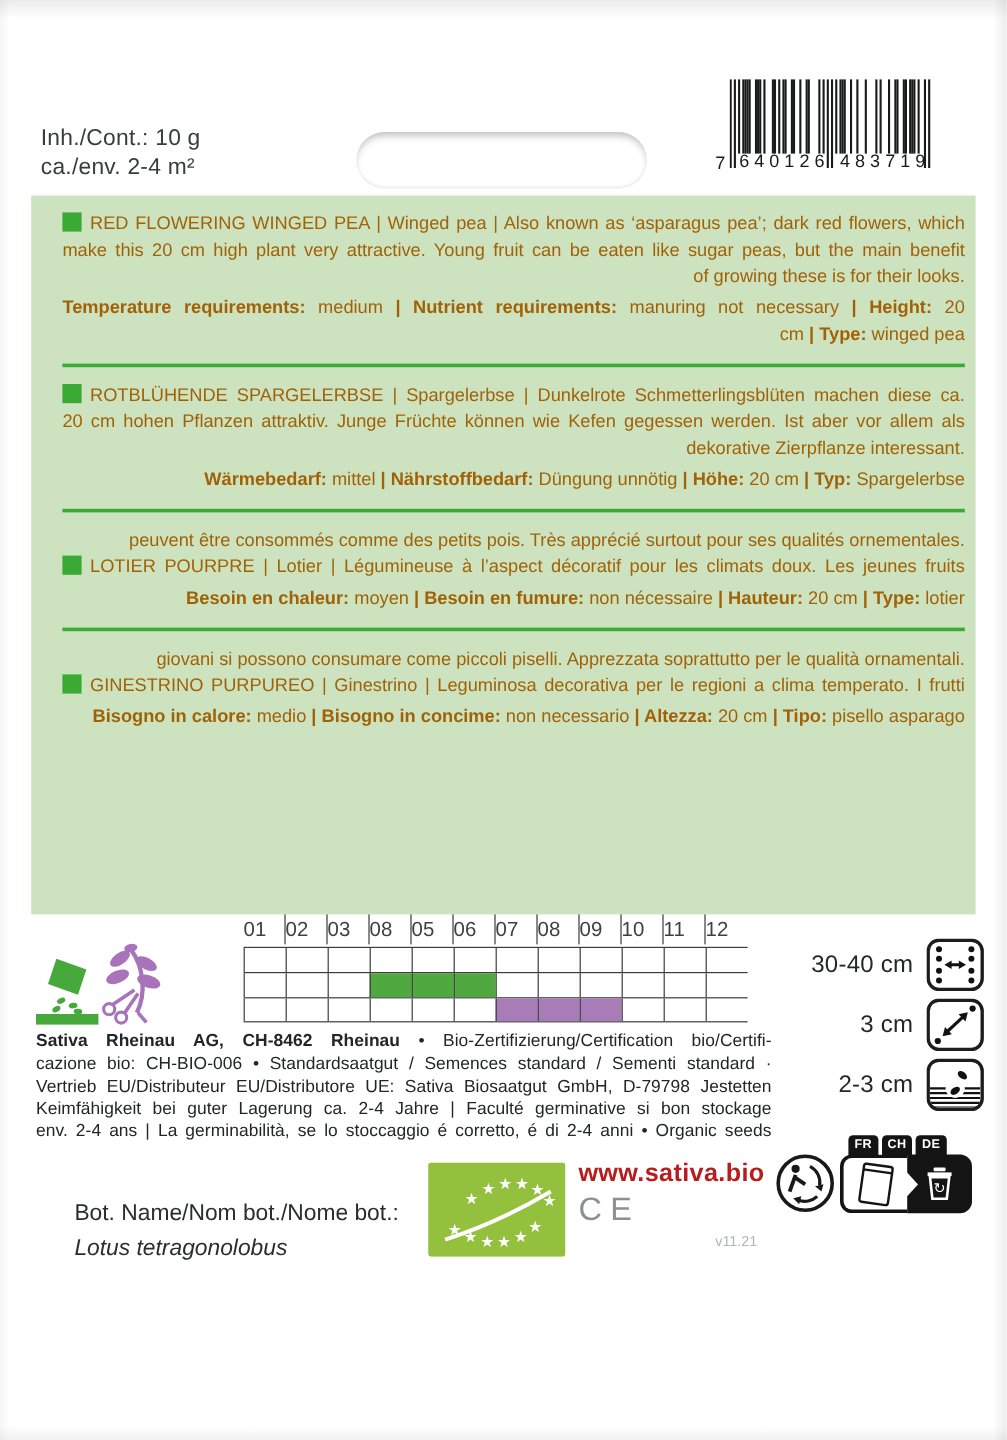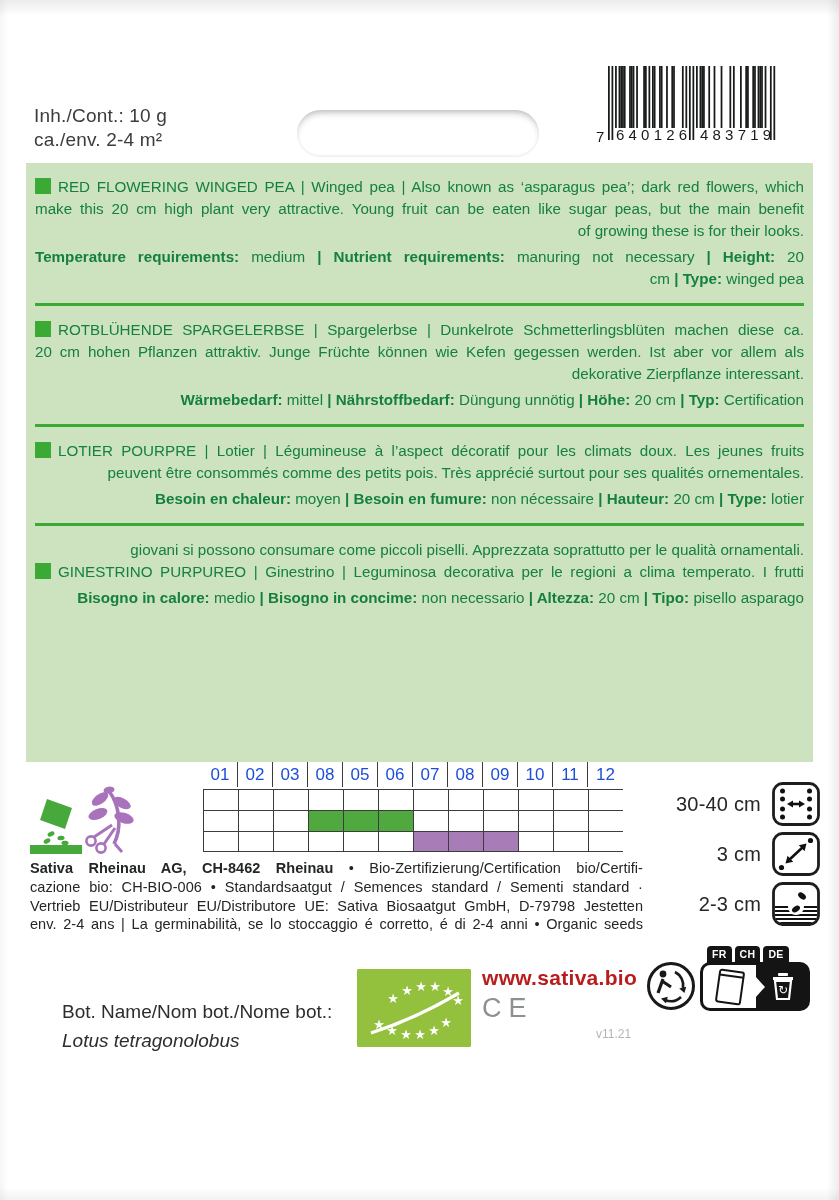"RED FLOWERING WINGED PEA |" #sections { color: #15803d -> #a16207; padding: 13px 9px 0 9px -> 13px 9px 0 26px }
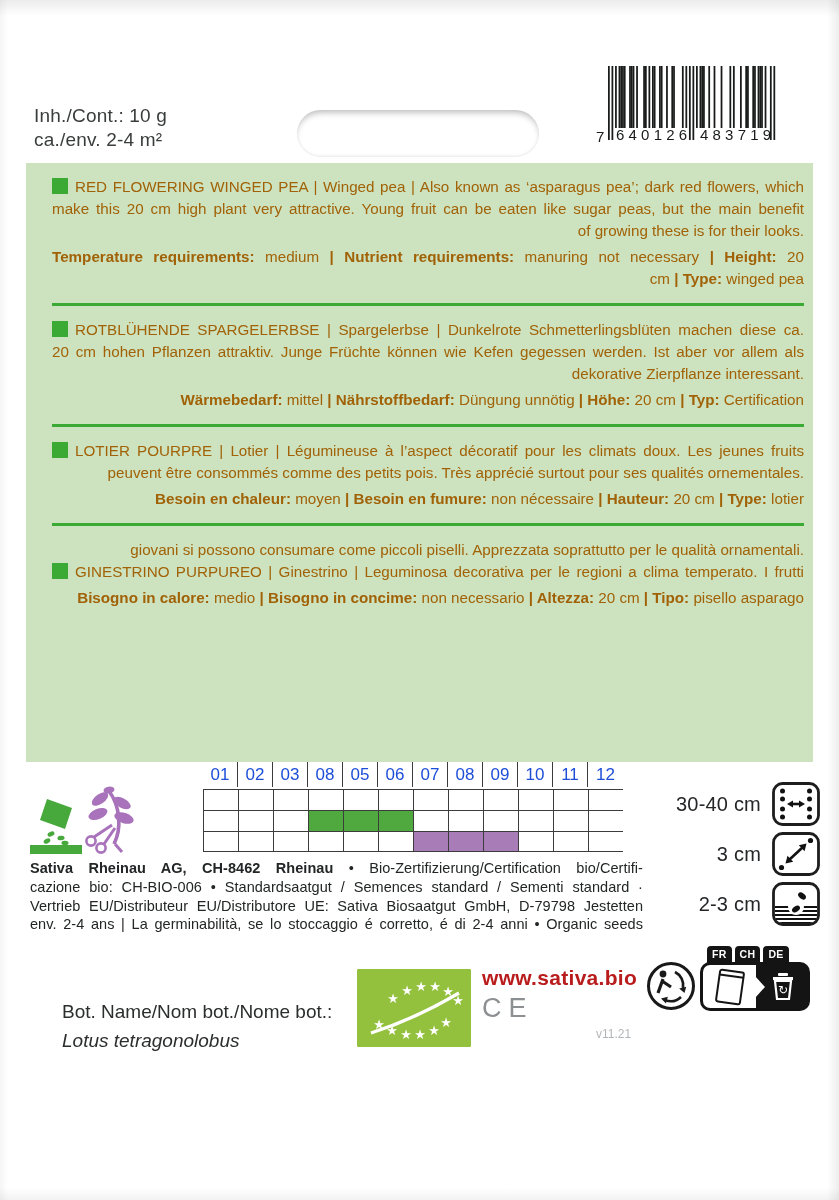"Certification" span { text: Certification -> Spargelerbse }
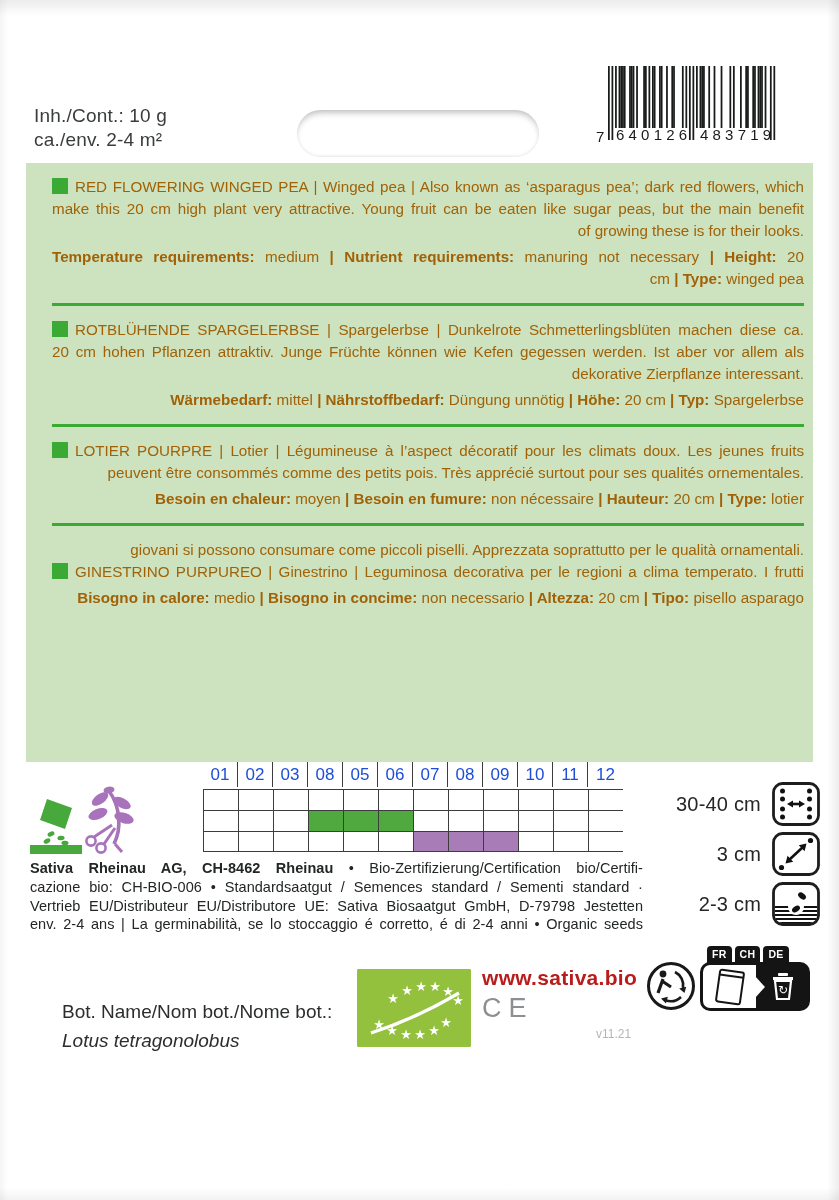"LOTIER POURPRE | Lotier |" div.tline { order: before "peuvent être consommés comme des" -> after "peuvent être consommés comme des" }
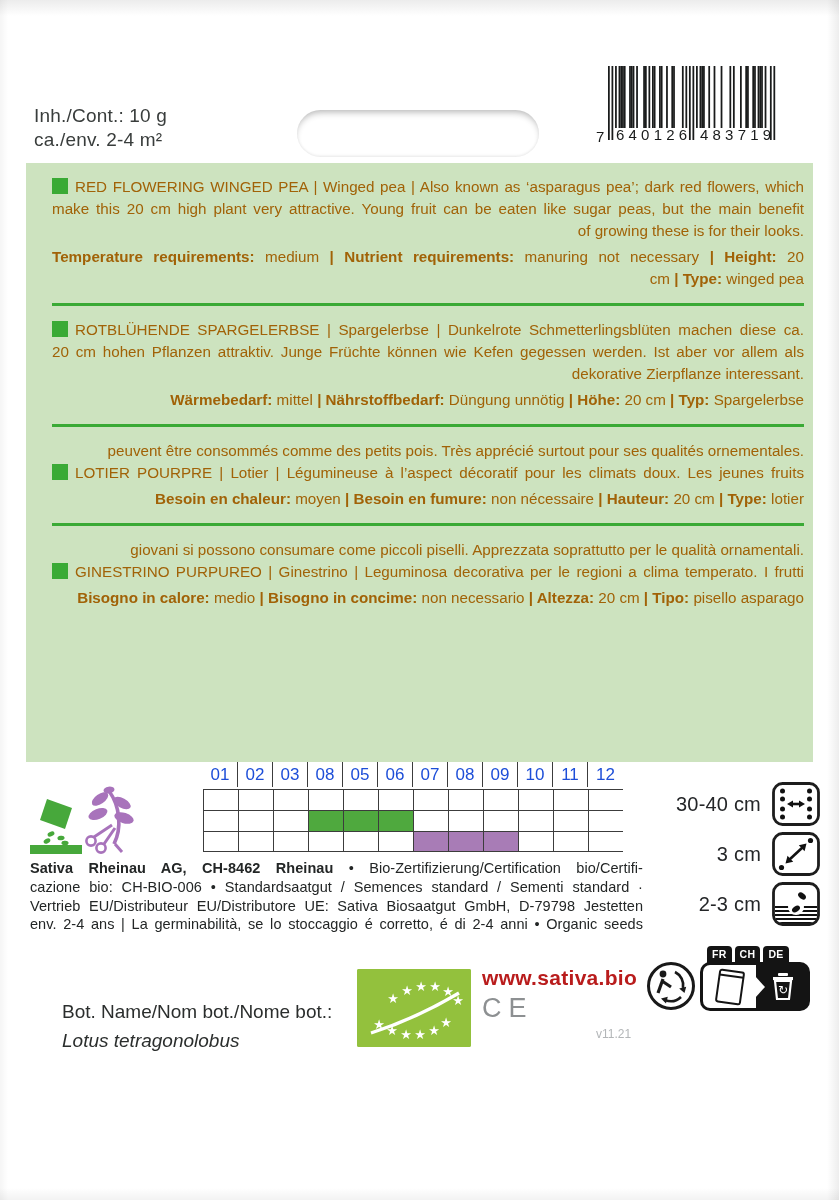"01" .cal-m { color: #1d4ed8 -> #404040; text-align: center -> left }
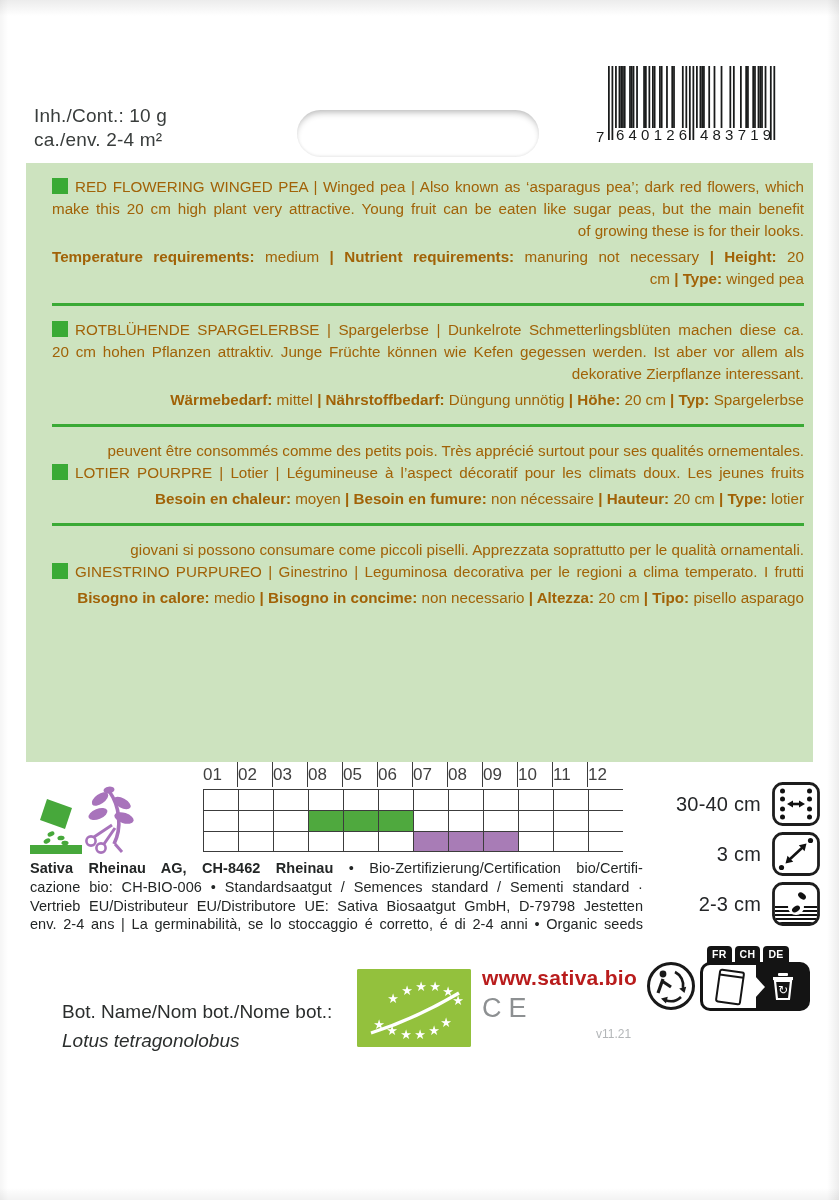"Keimfähigkeit bei guter Lagerung ca." div.cline { html: none -> <div><span>Keimfähigkeit bei guter Lagerung ca. 2-4 Jahre | Faculté germinative si bon stockage</span></div> }
